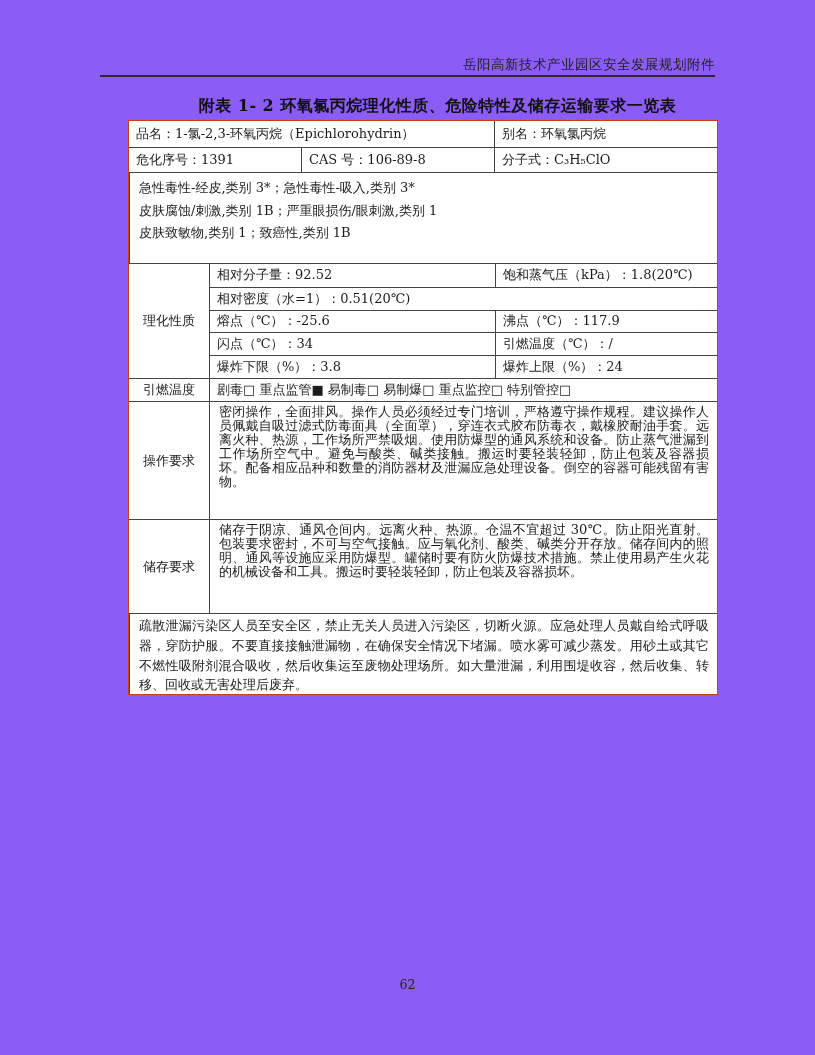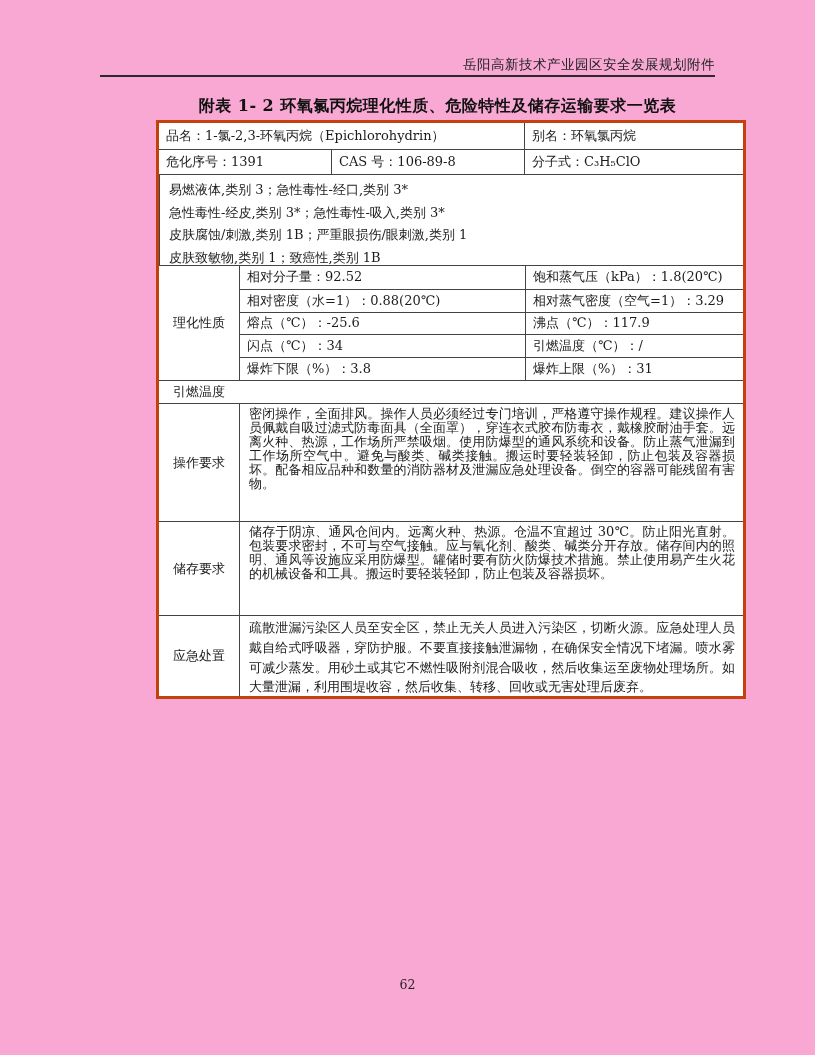"岳阳高新技术产业园区安全发展规划附件" .page { background: #f9a8d4 -> #8b5cf6 }
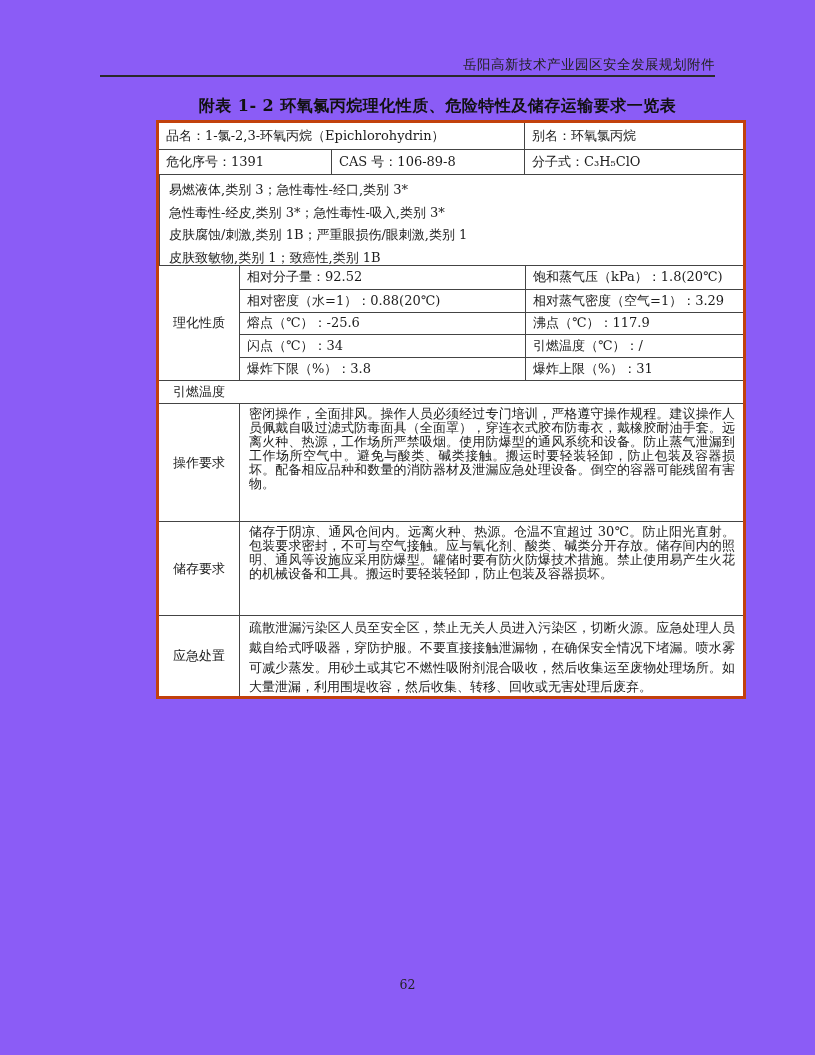"品名：1-氯-2,3-环氧丙烷（Epichlorohydrin）" .tbl { border: 3px solid #c2410c -> 1px solid #c2410c; margin-left: 28px -> none }
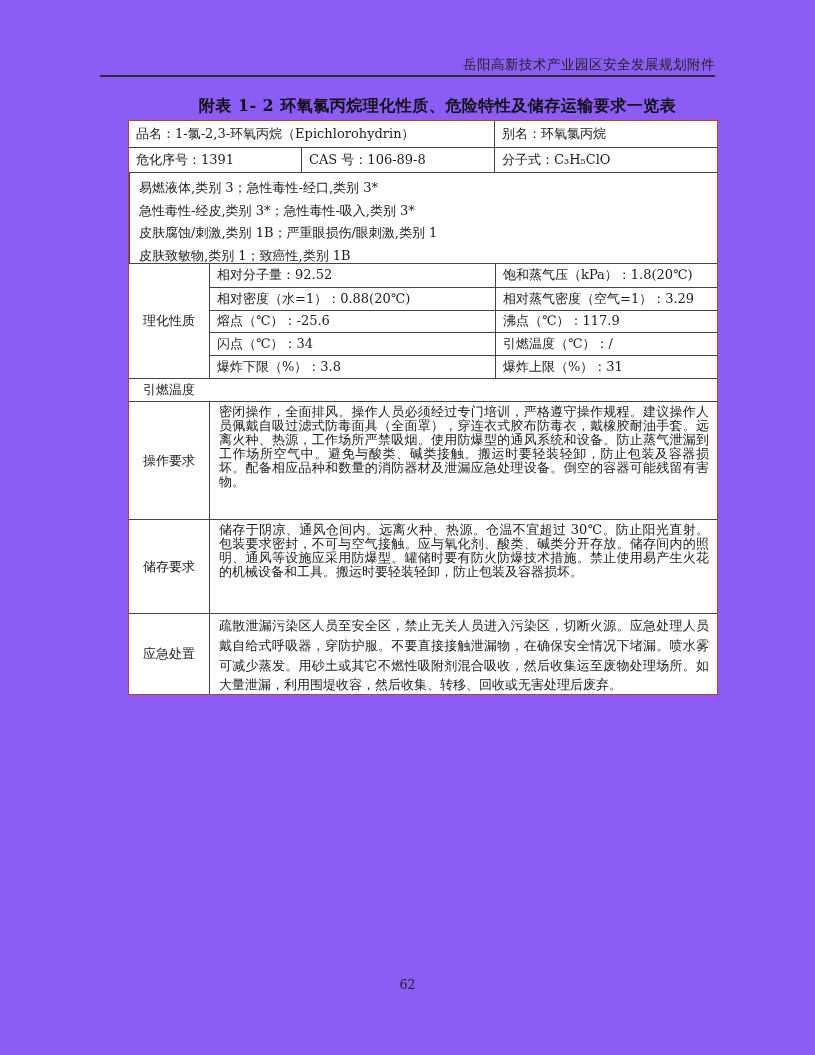"易燃液体,类别 3；急性毒性-经口,类别 3*" div { html: <div>易燃液体,类别 3；急性毒性-经口,类别 3*</div> -> none }
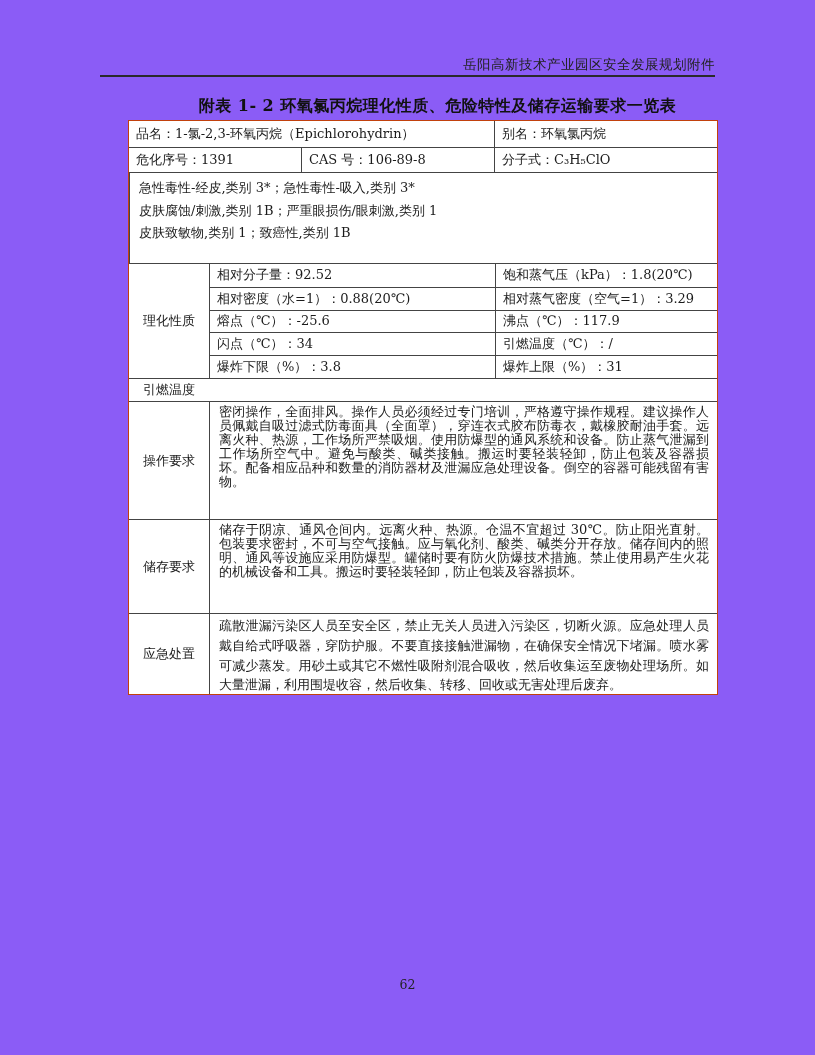"相对密度（水=1）：0.88(20℃)" div.phys-c1 { text: 0.88 -> 0.51 }
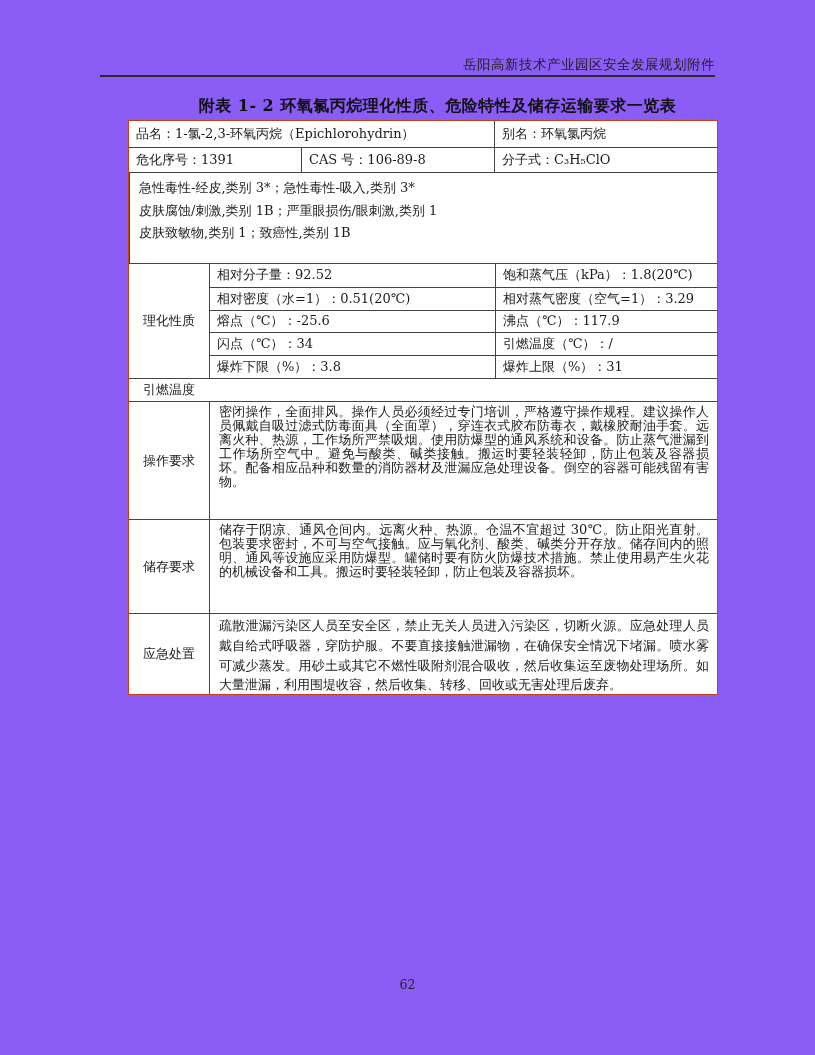"相对蒸气密度（空气=1）：3.29" div.phys-c2 { html: <div>相对蒸气密度（空气=1）：3.29</div> -> none }
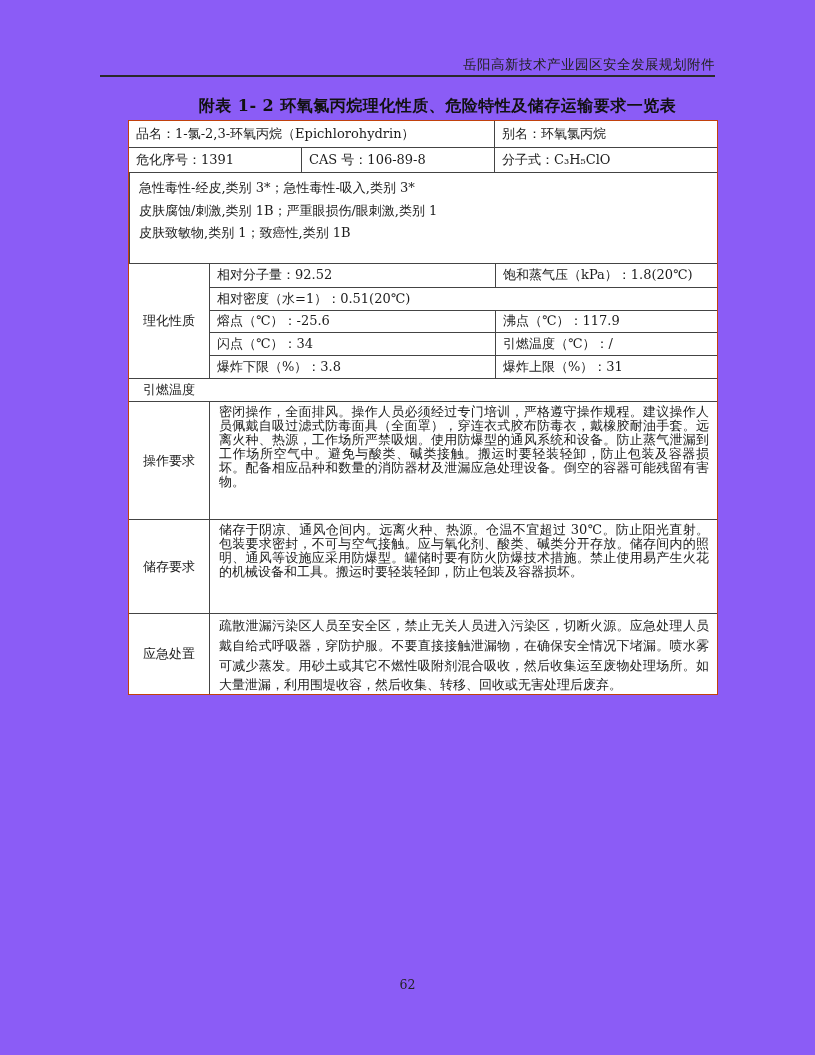"爆炸上限（%）：31" div.phys-c2 { text: 31 -> 24 }
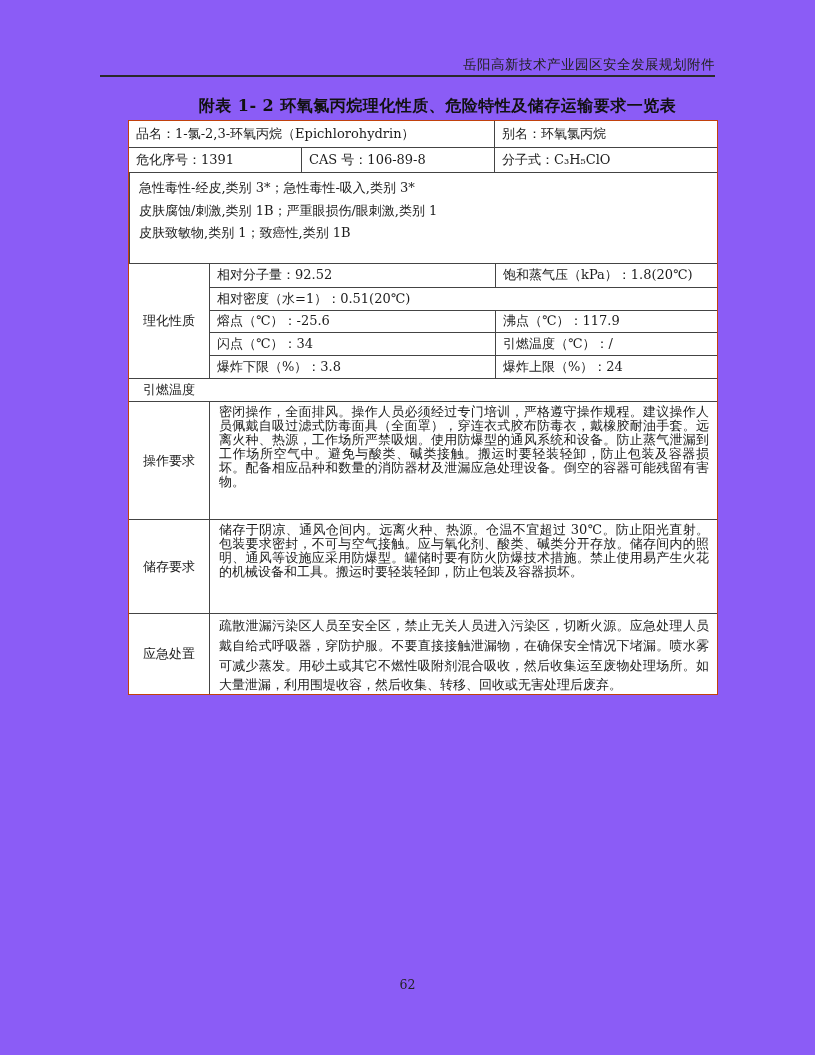"剧毒□ 重点监管■ 易制毒□ 易制爆□ 重点监控□" div.td { html: none -> <div>剧毒□ 重点监管■ 易制毒□ 易制爆□ 重点监控□ 特别管控□</div> }
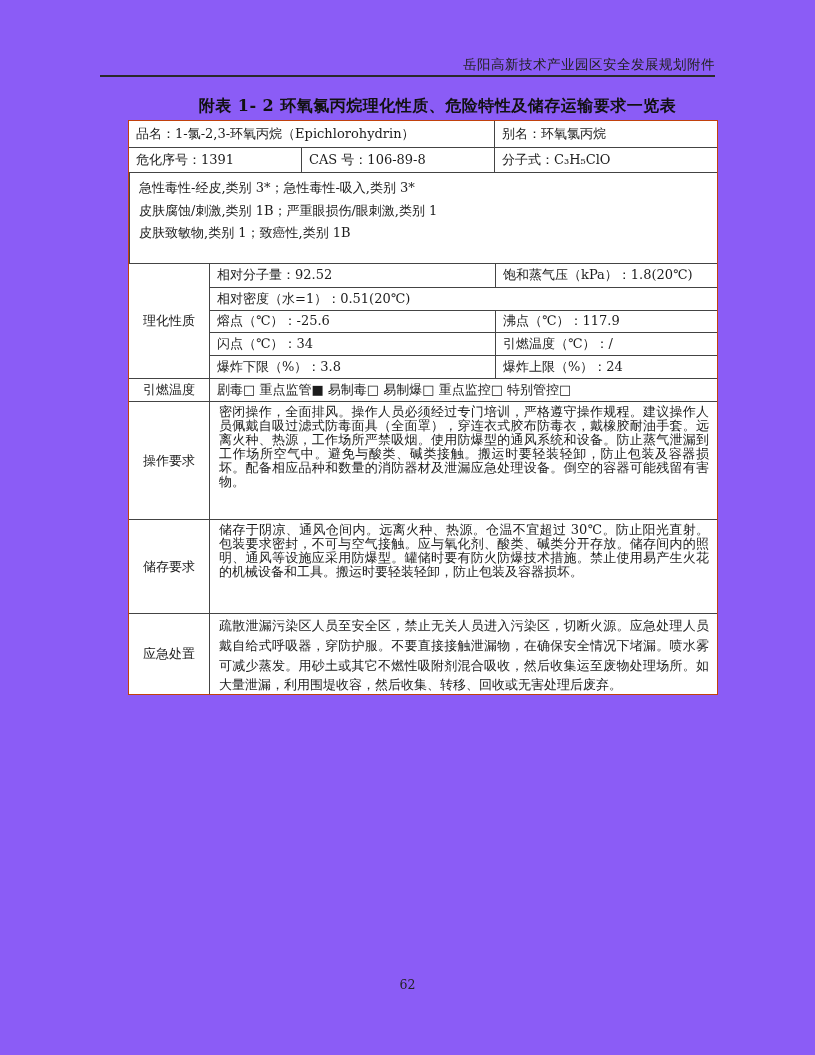"应急处置" div.td { html: <div>应急处置</div> -> none }
